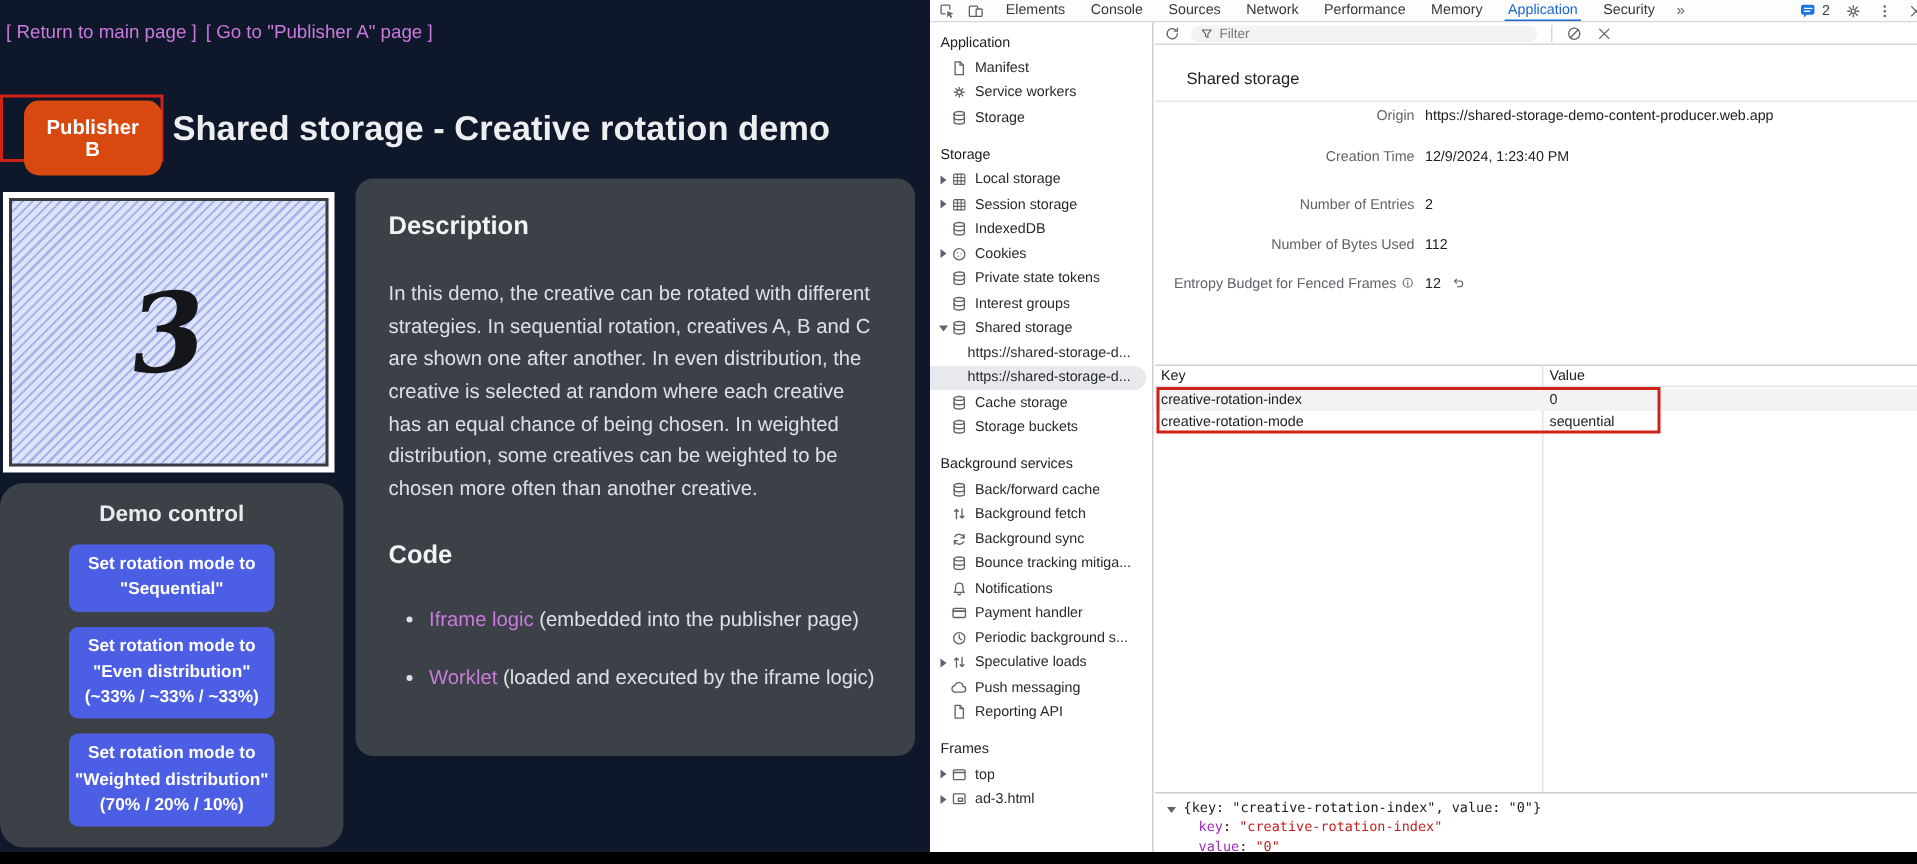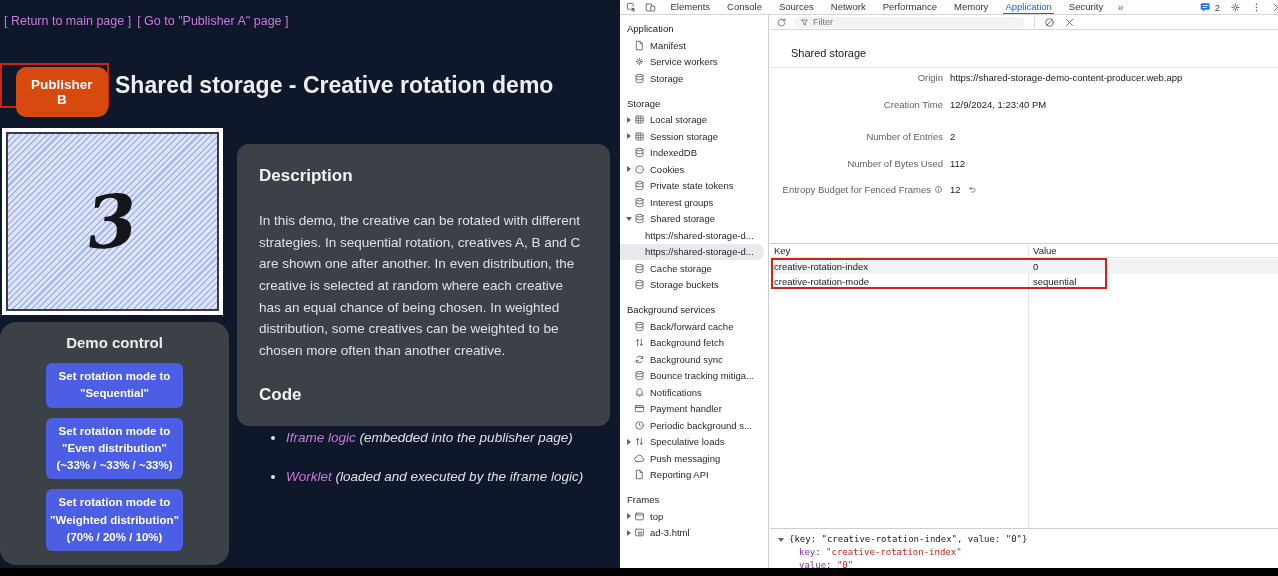"Description" .desc-panel { height: 282px -> 385px; top: 144px -> 119px }
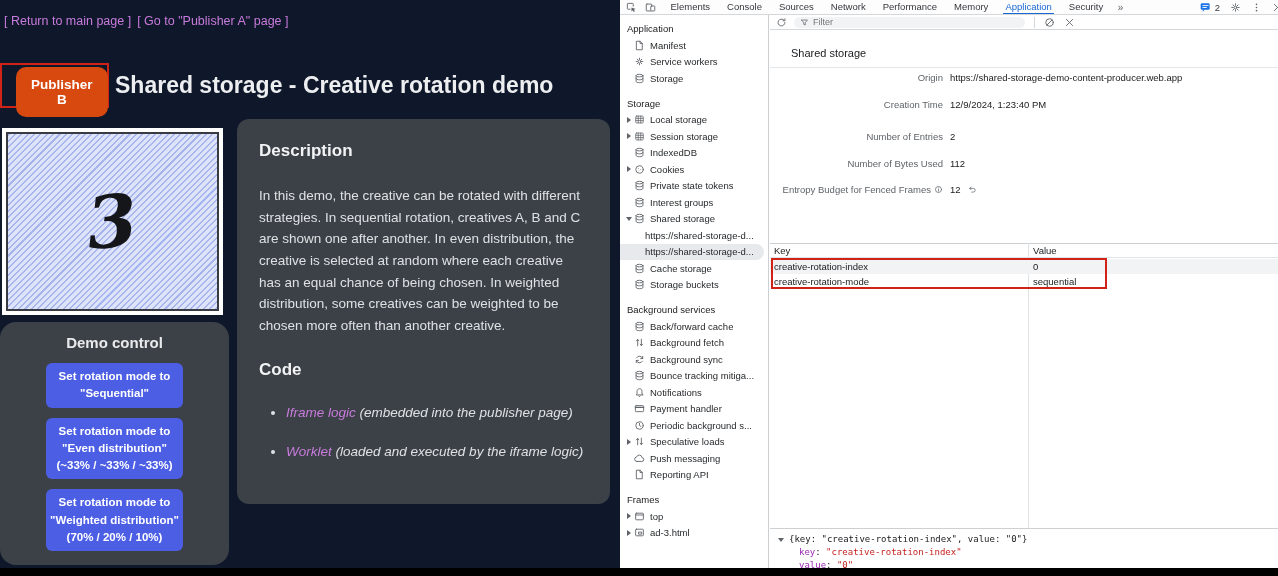"Iframe logic (embedded into the" .code-list li { font-style: italic -> none }
